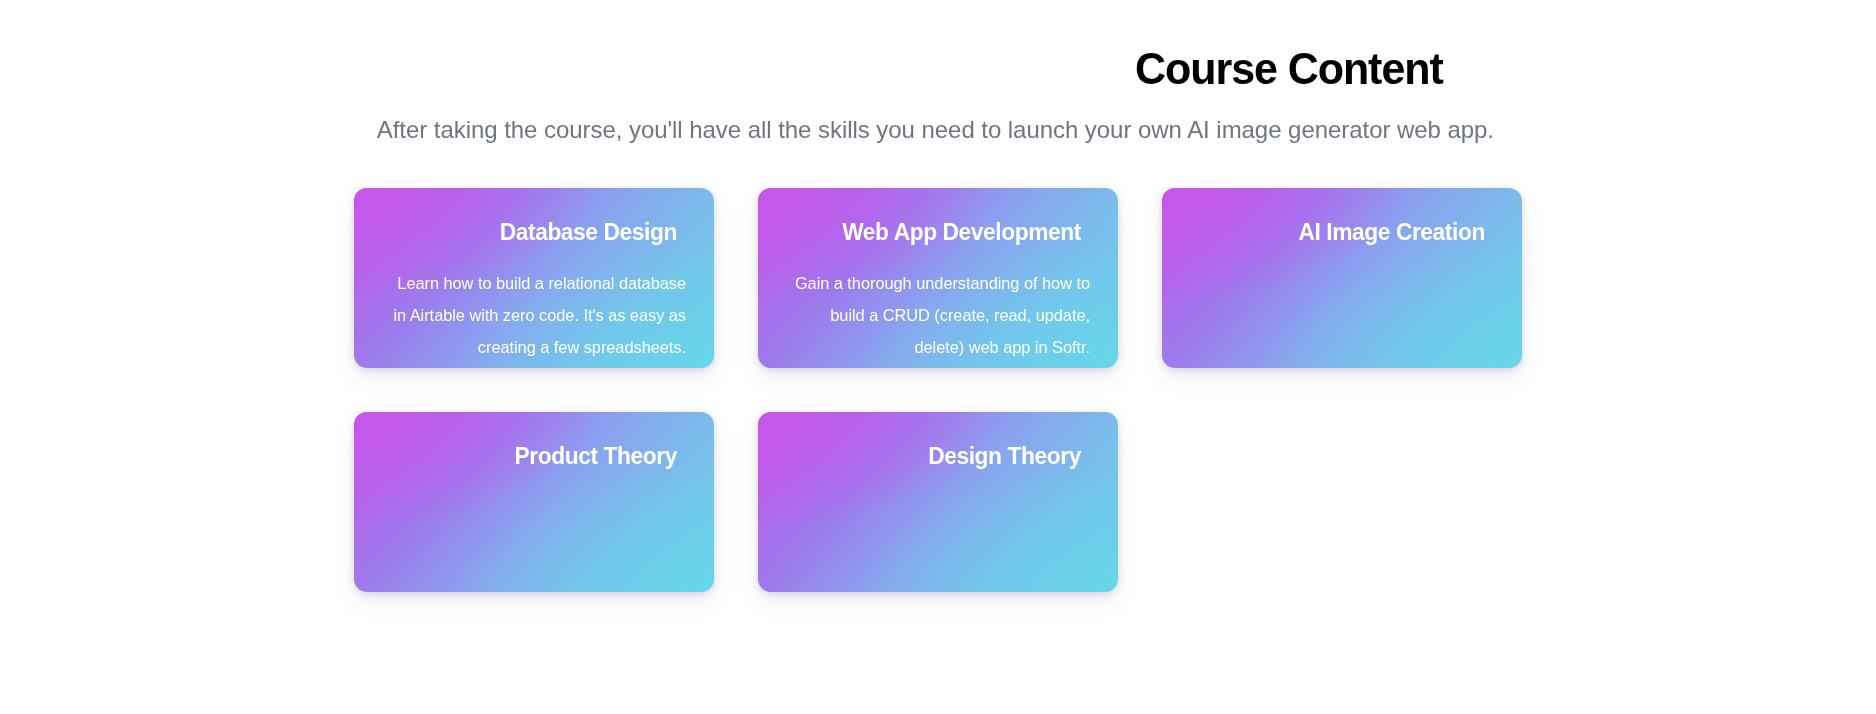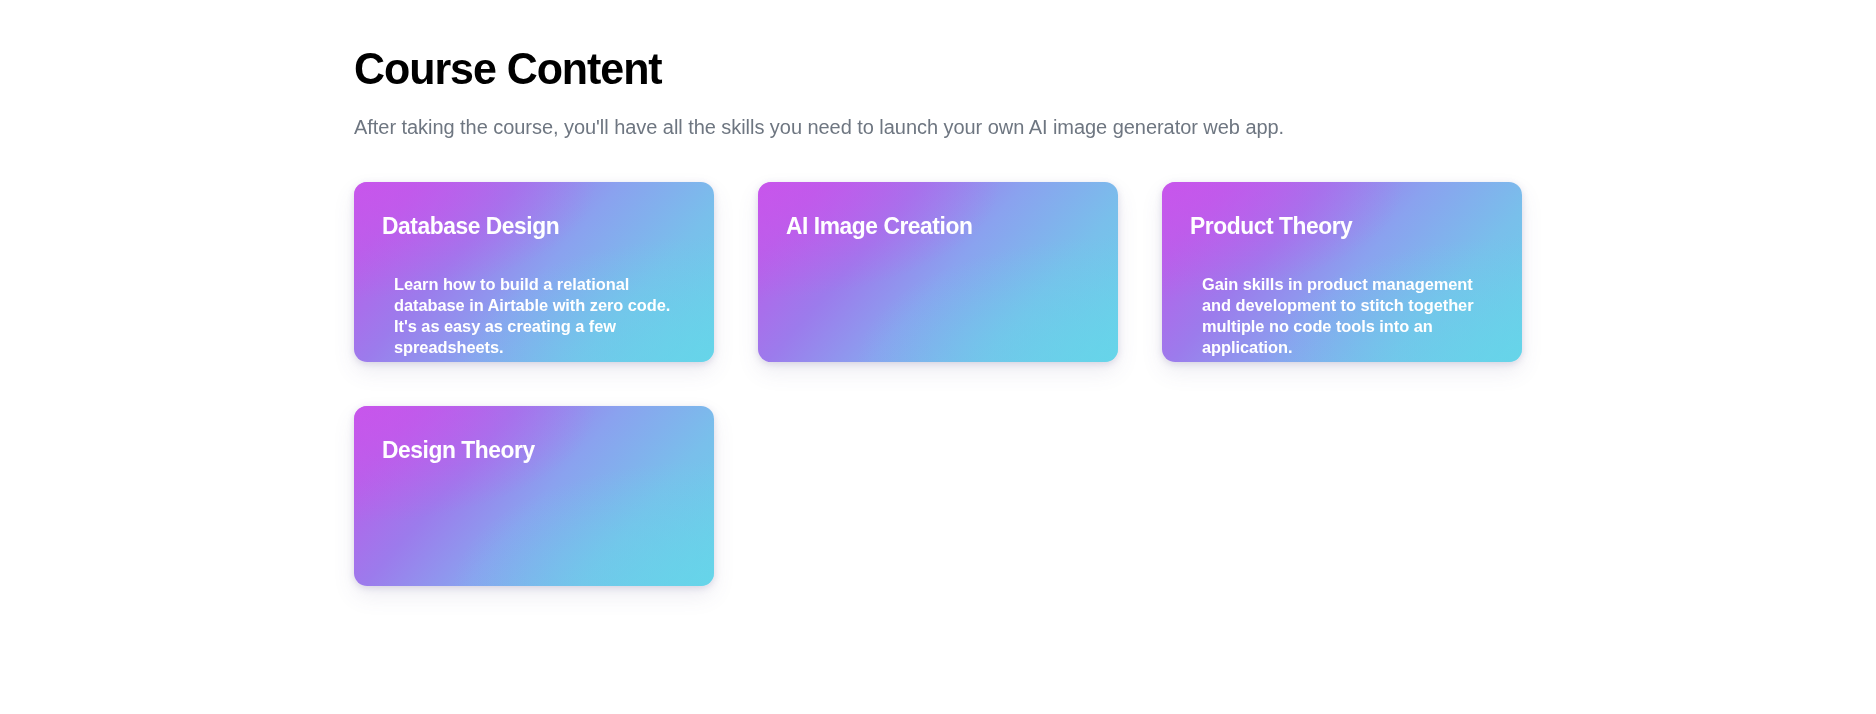"Course Content" .page { text-align: none -> right }
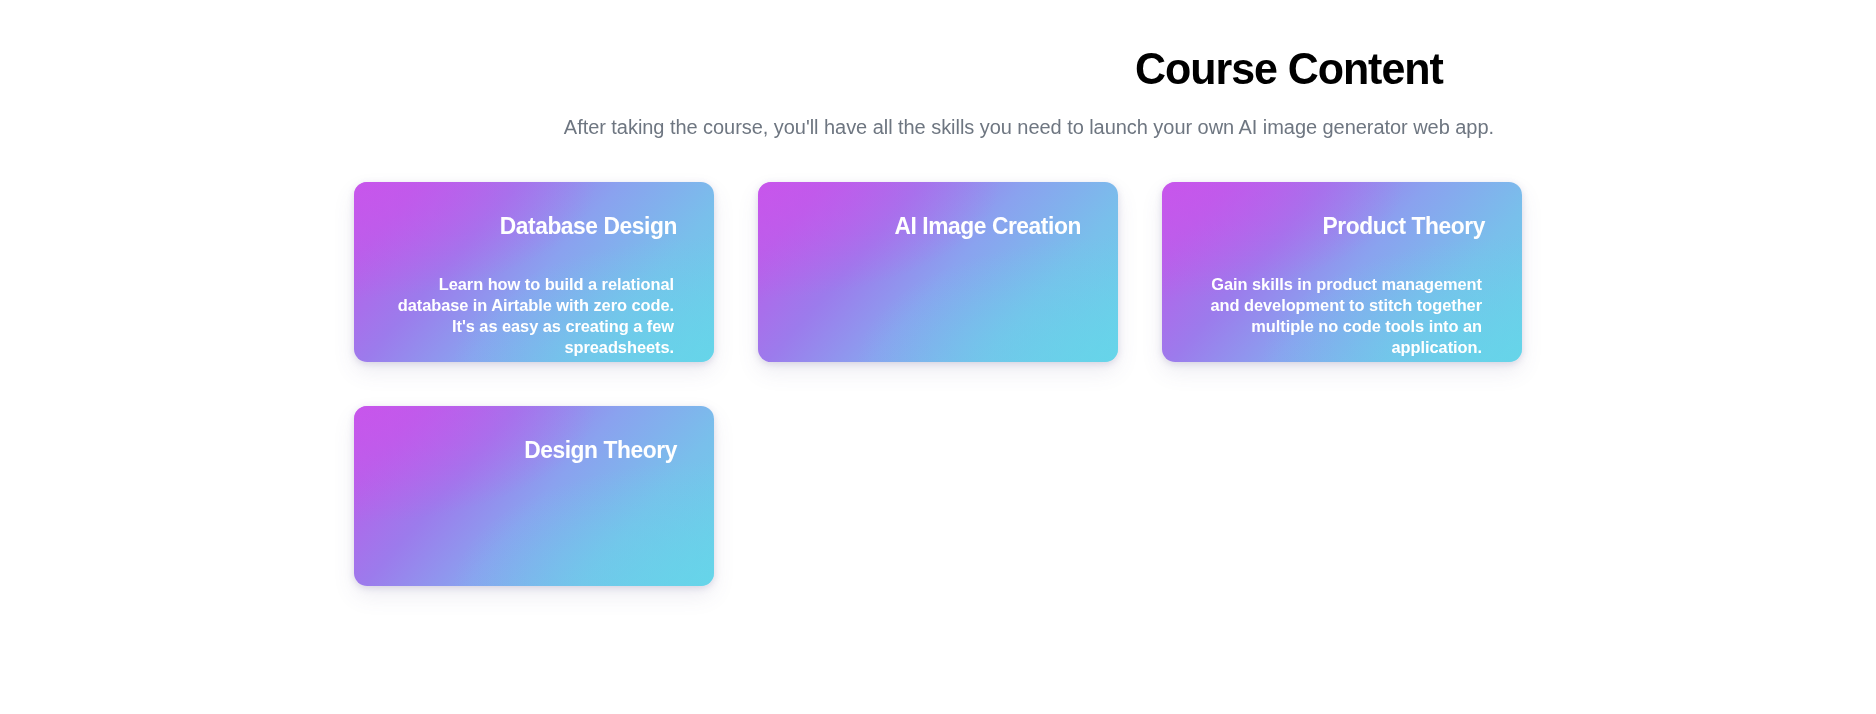"After taking the course, you'll" .page-subtitle { font-size: 20px -> 24px }
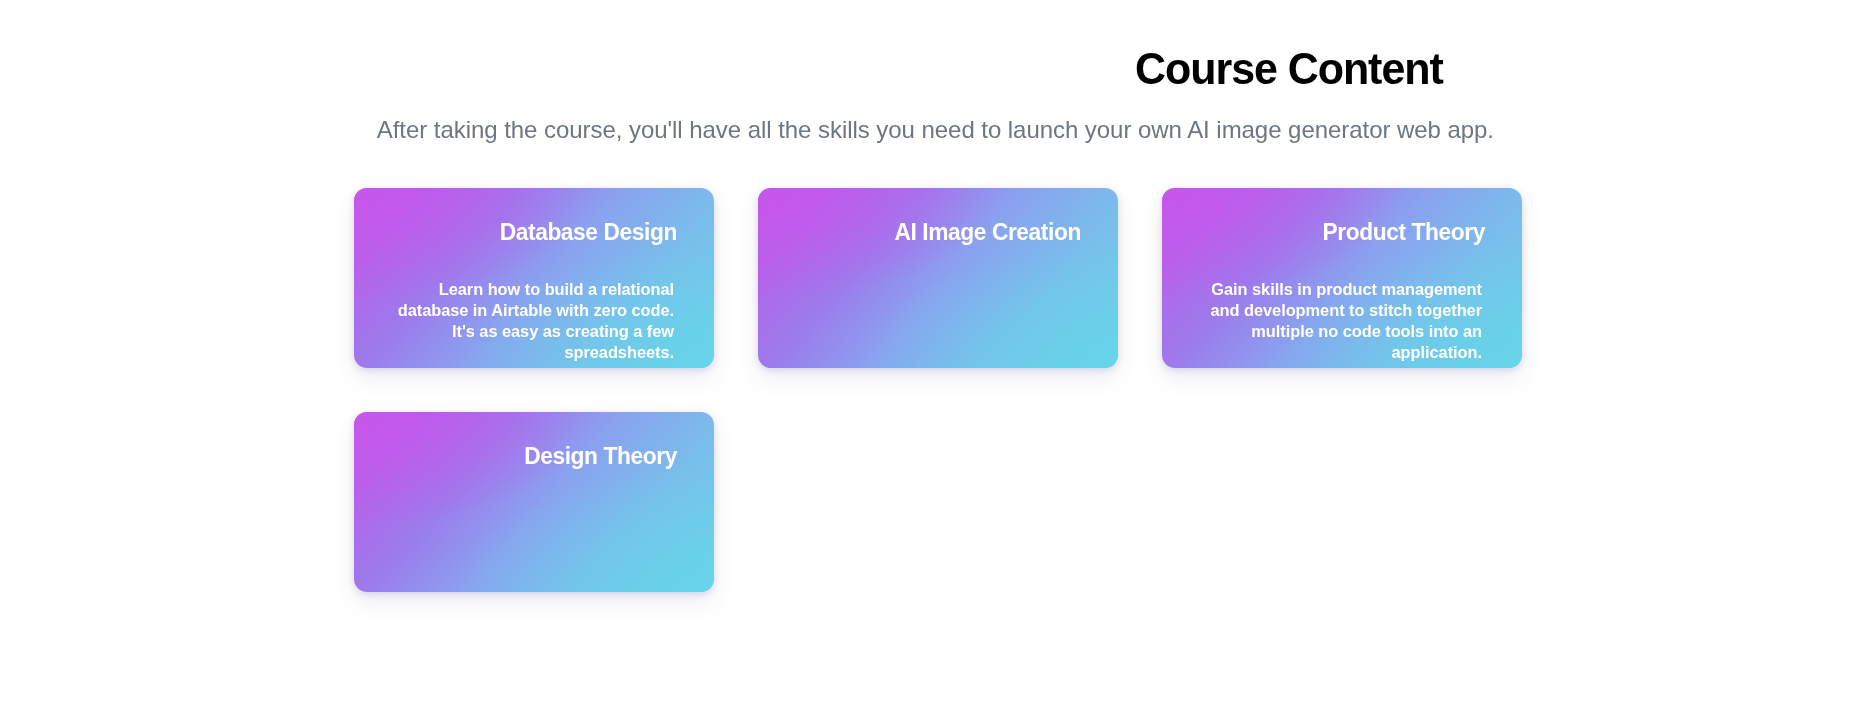"Web App Development" div.course-card { html: none -> <div> <div> <h2>Web App Development</h2> <p>Gain a thorough understanding of how to build a CRUD (create, read, update, delete) web app in Softr.</p> </div> </div> }
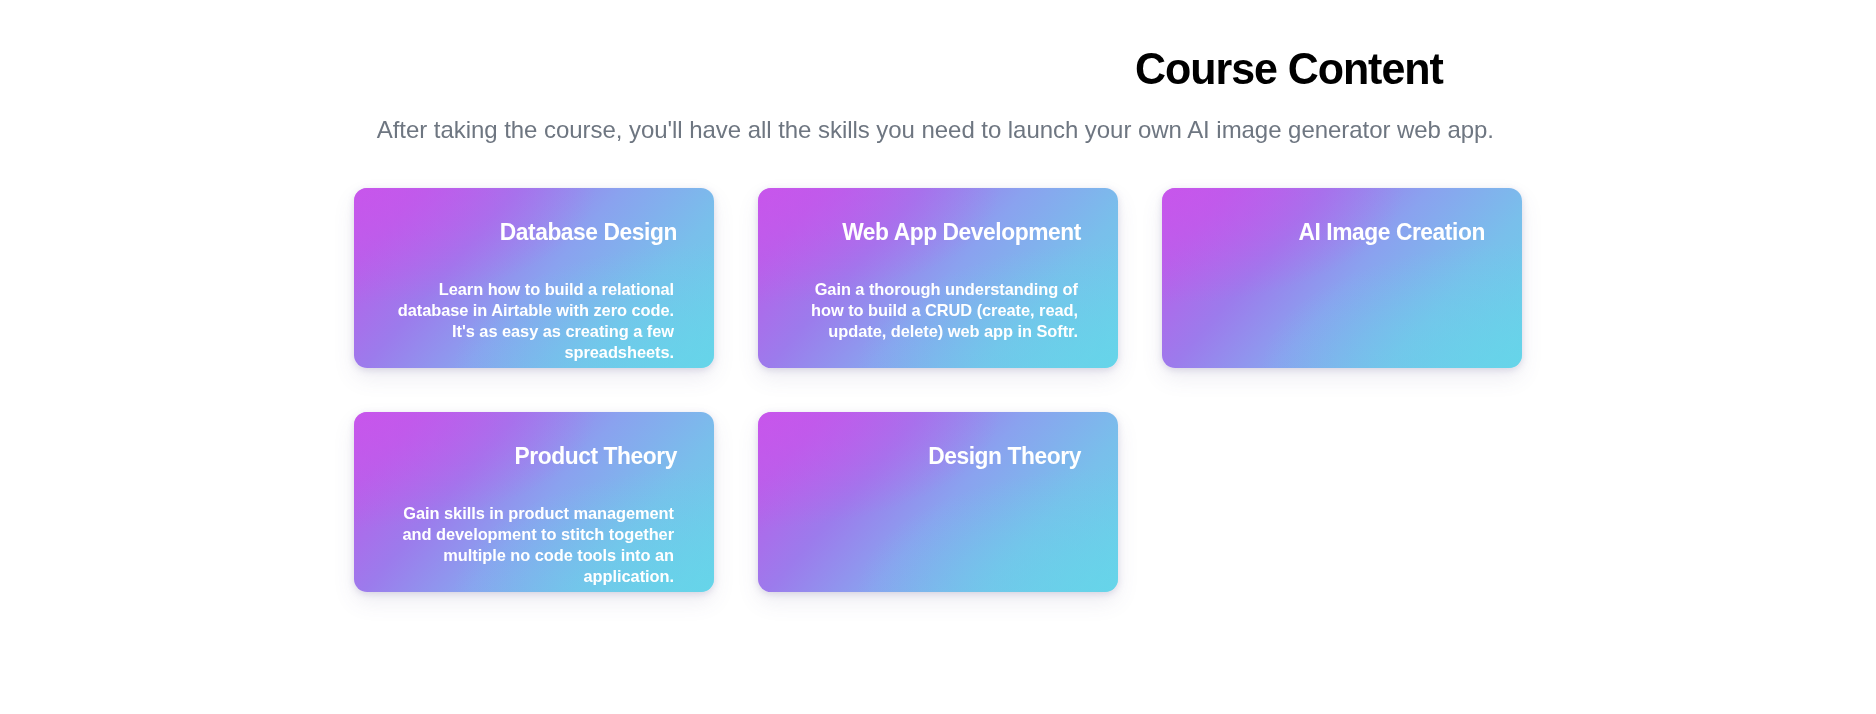"Learn how to build a" .card-desc { font-weight: 700 -> 400; line-height: 21px -> 32px; margin: 12px -> 0 }
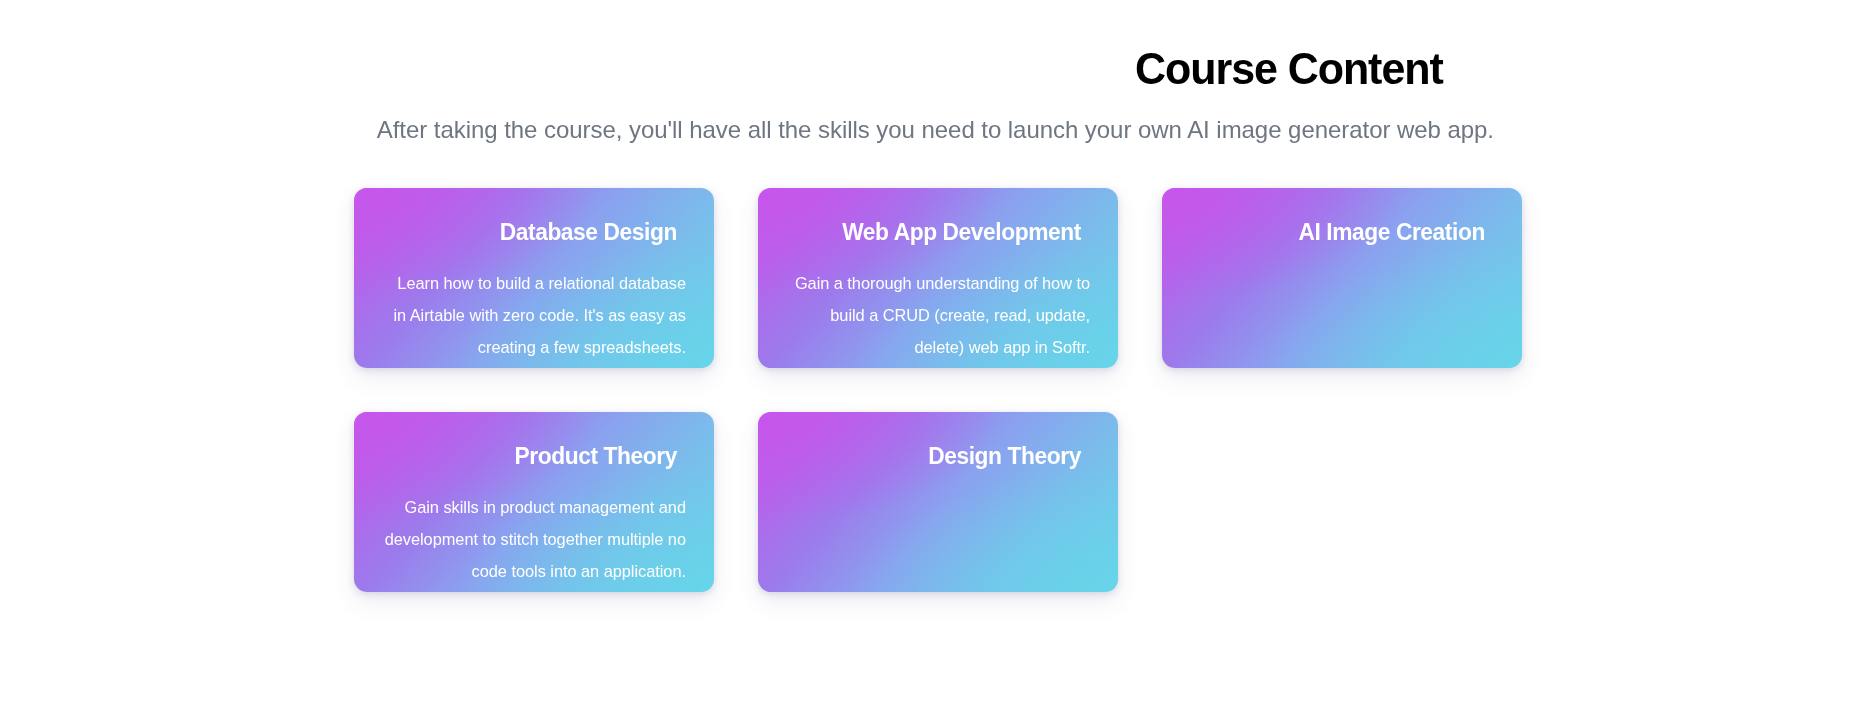"Gain skills in product management" p.card-desc { html: <p>Gain skills in product management and development to stitch together multiple no code tools into an application.</p> -> none }
